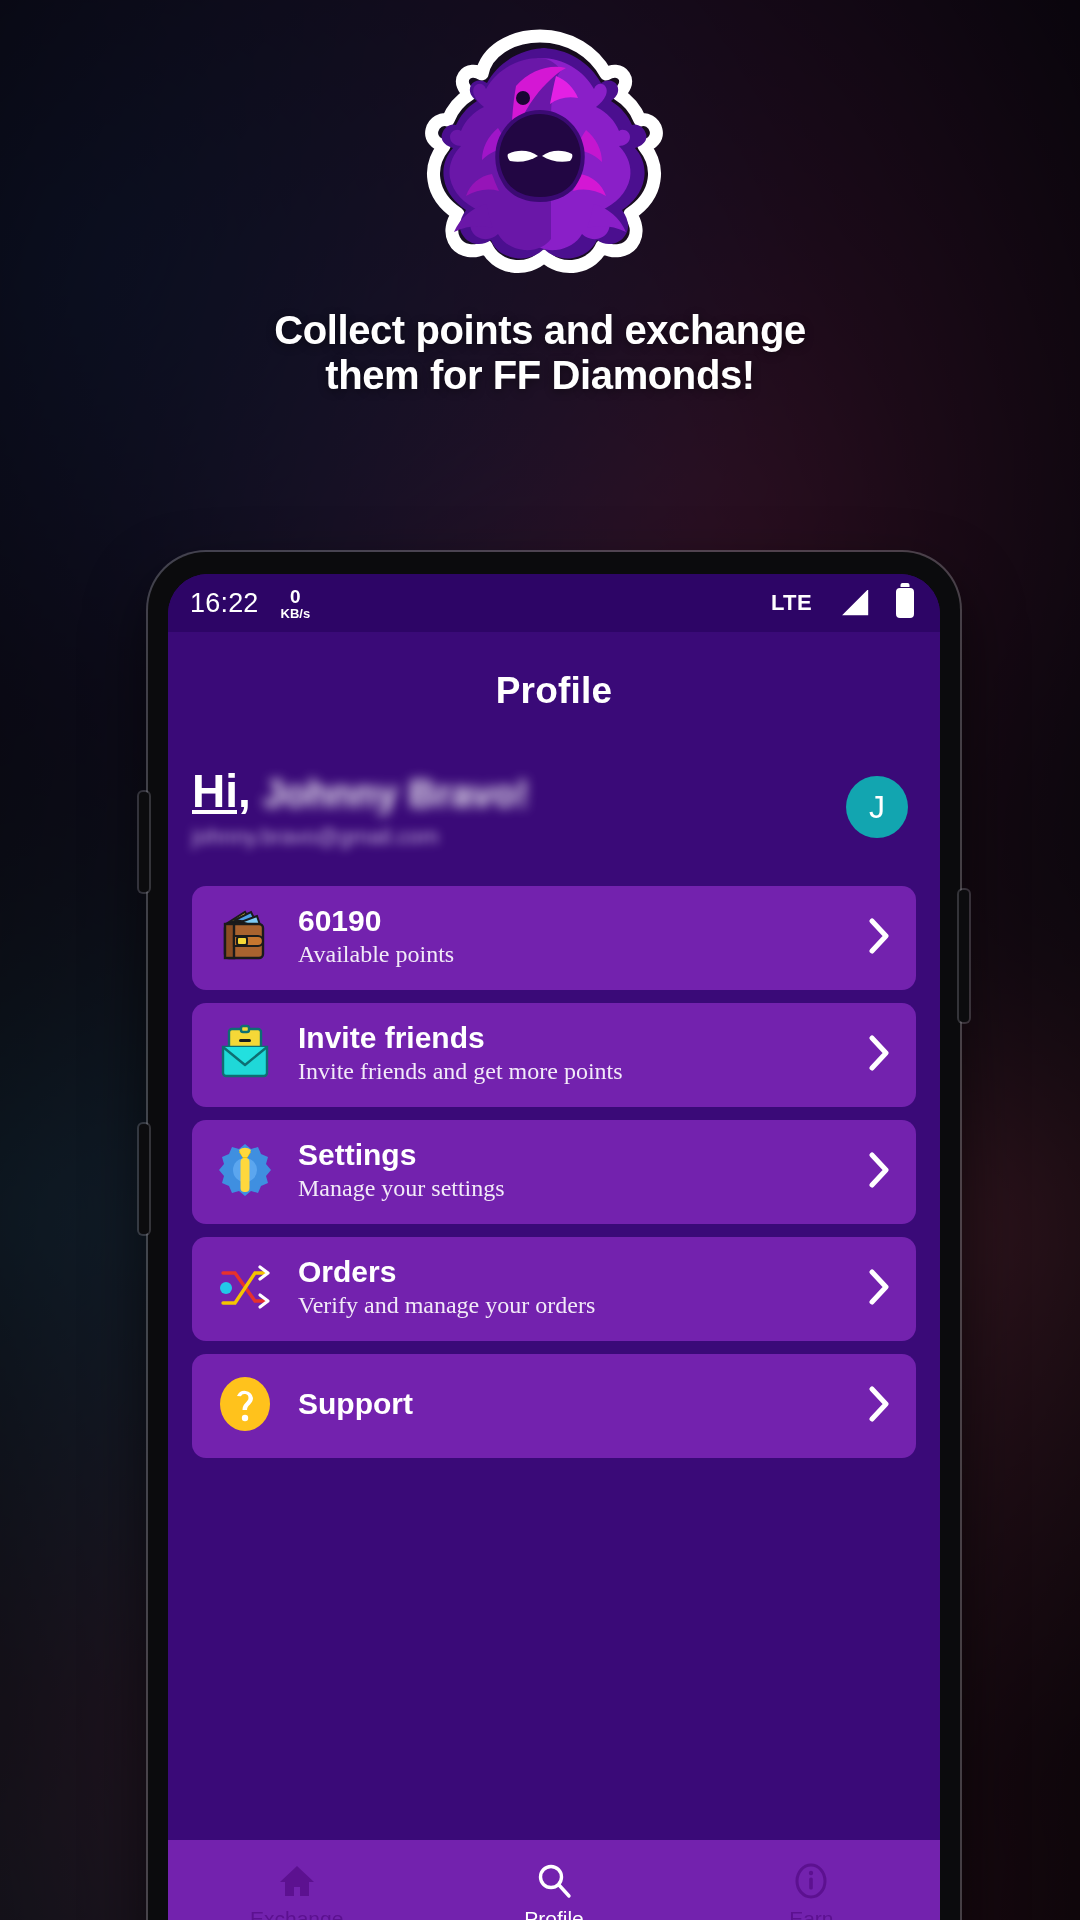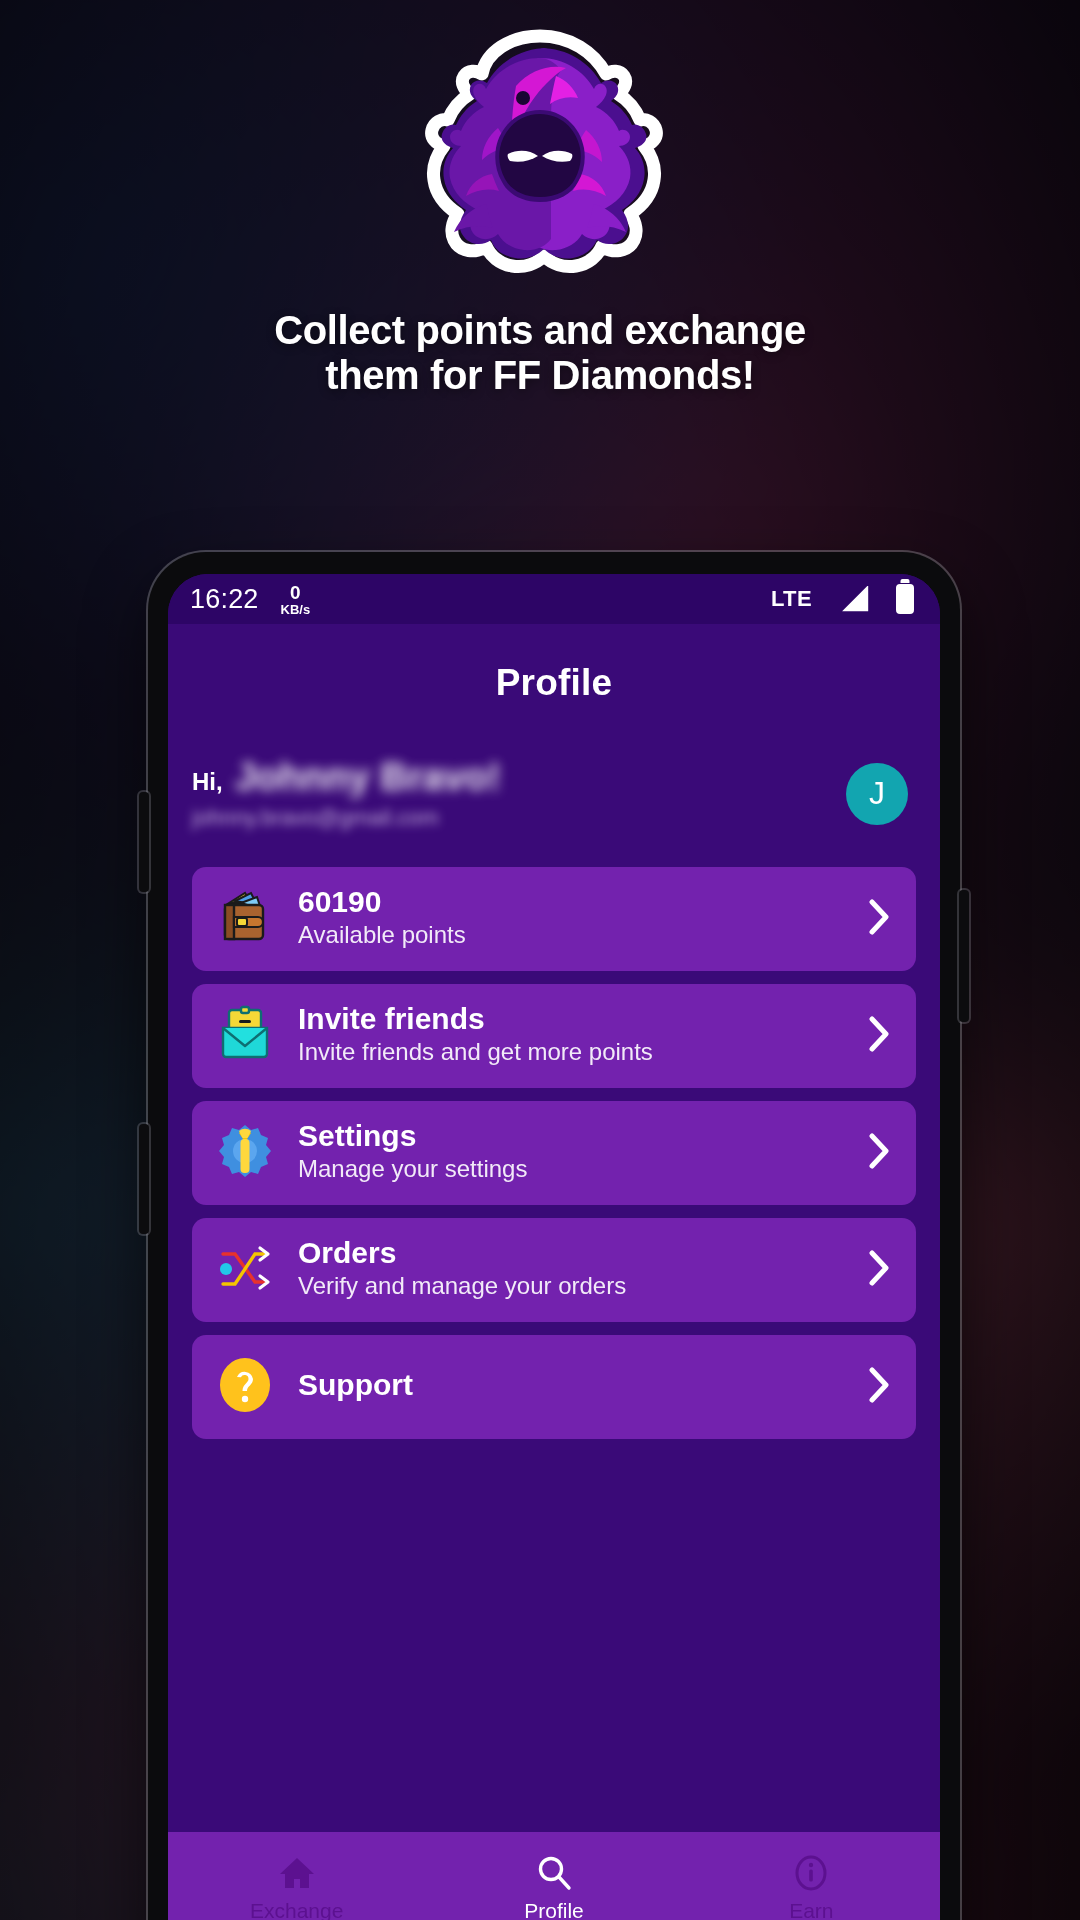"16:22" .statusbar { height: 50px -> 58px }
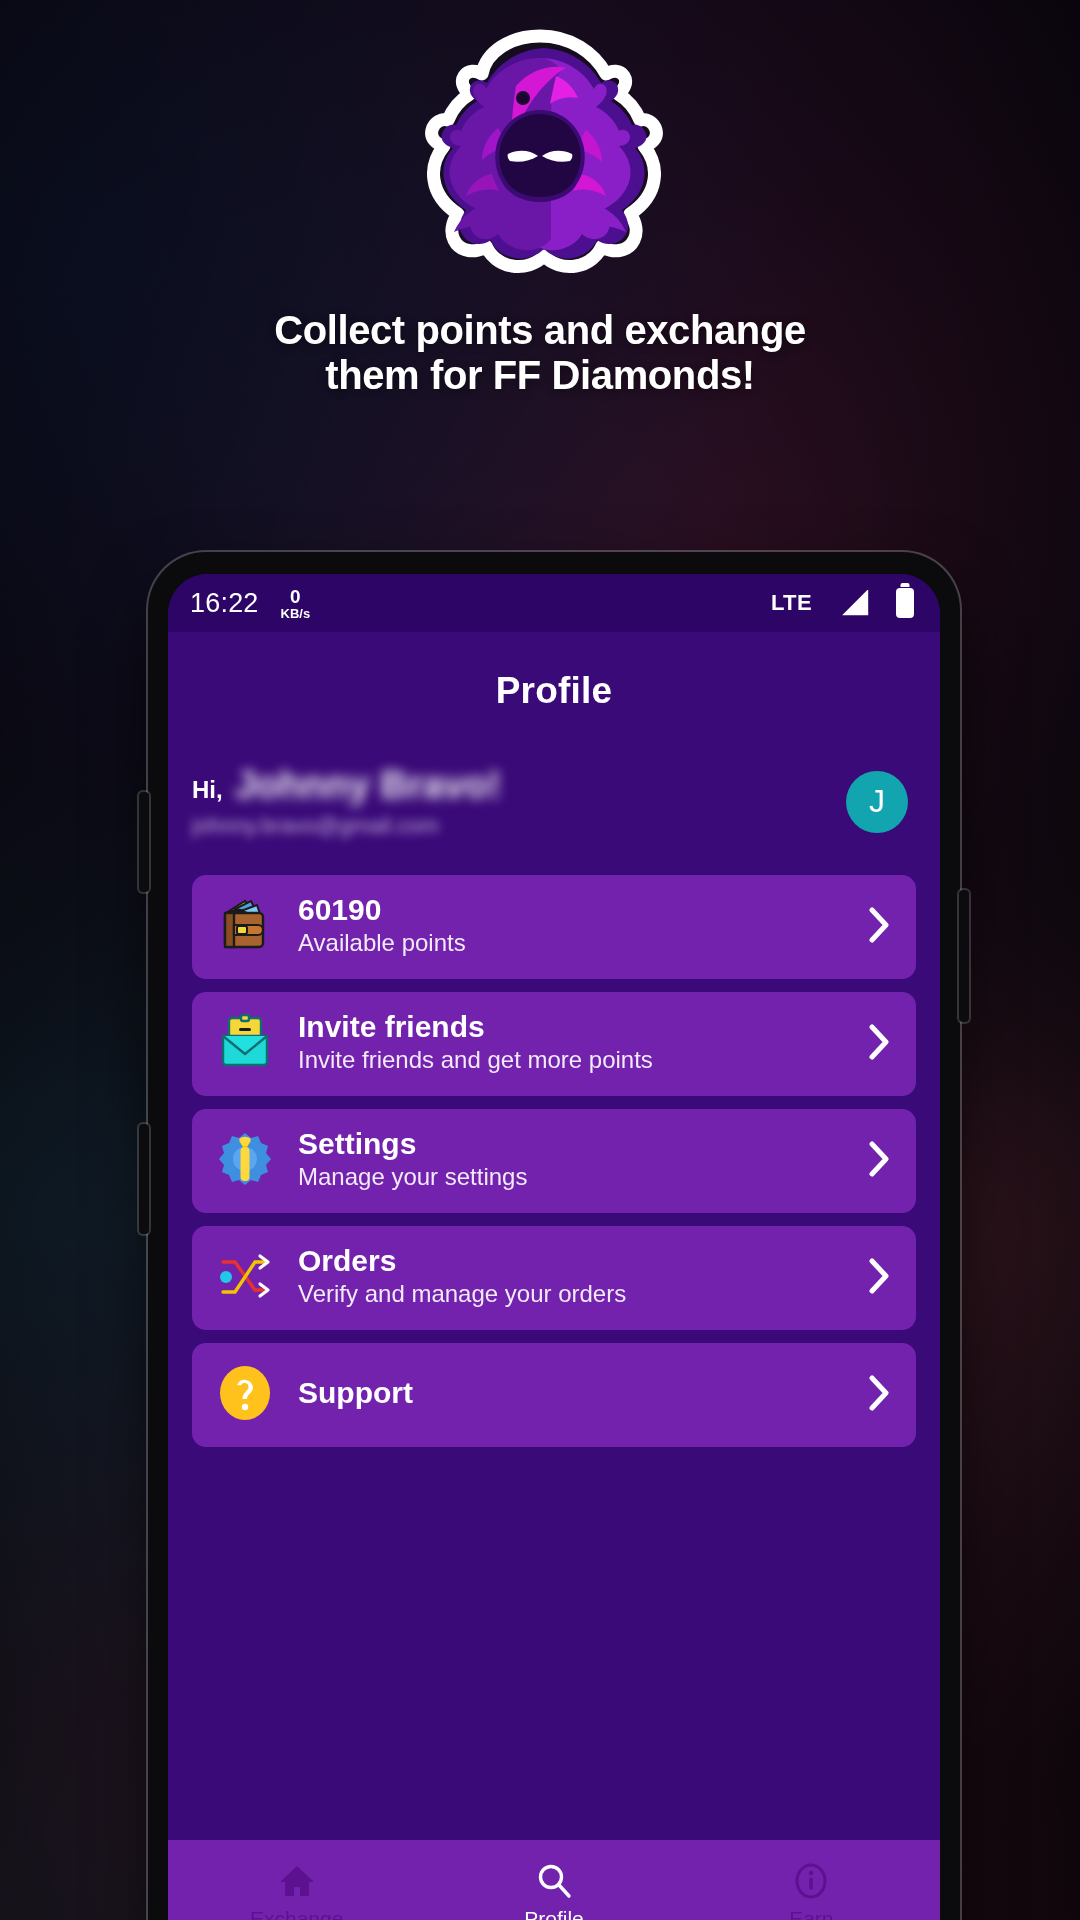"Hi," .greet-hi { font-size: 24px -> 46px; text-decoration: none -> underline }
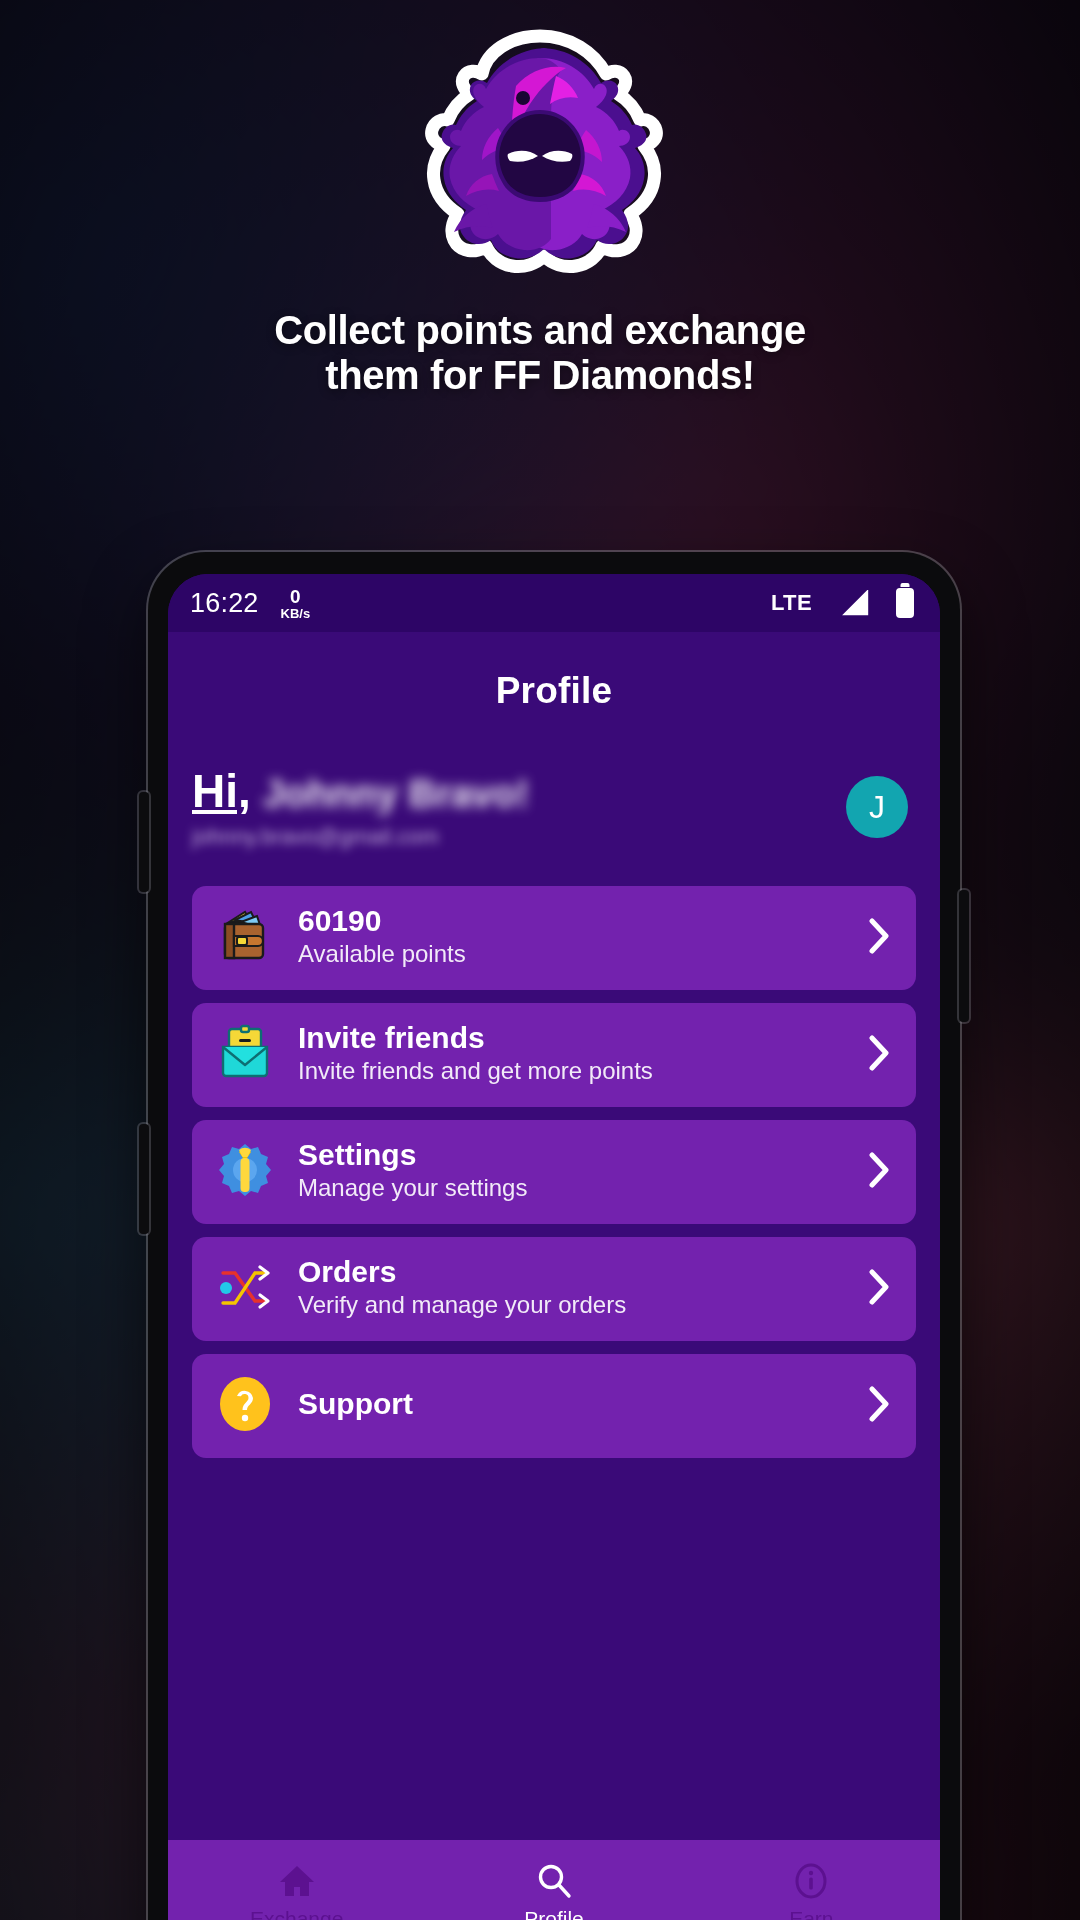"Available points" .card-sub { font-family: none -> Liberation Serif, serif }
